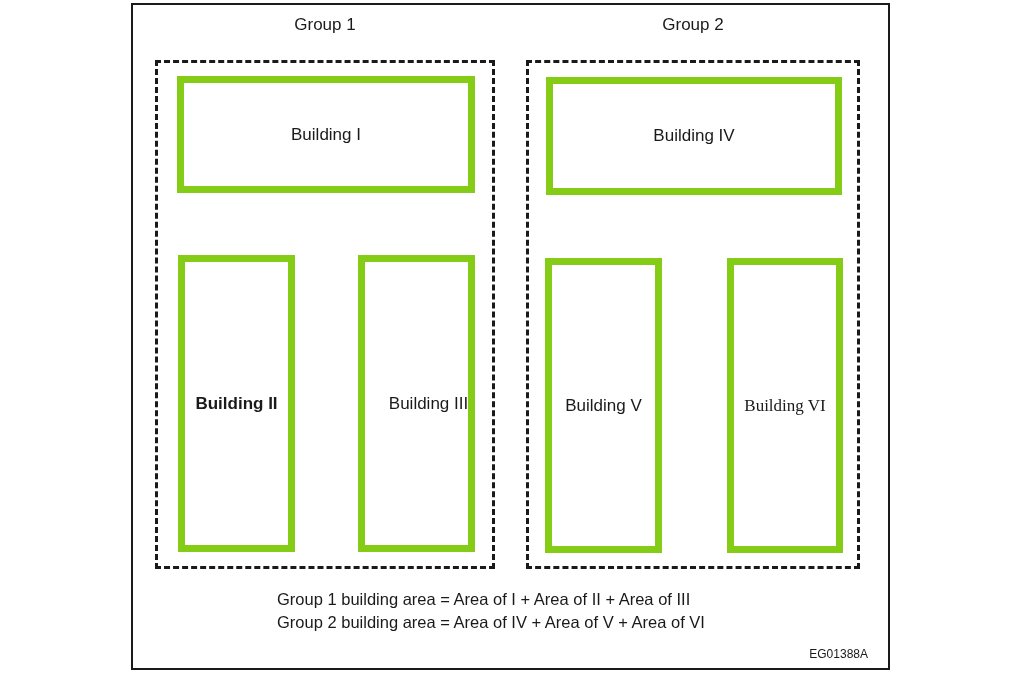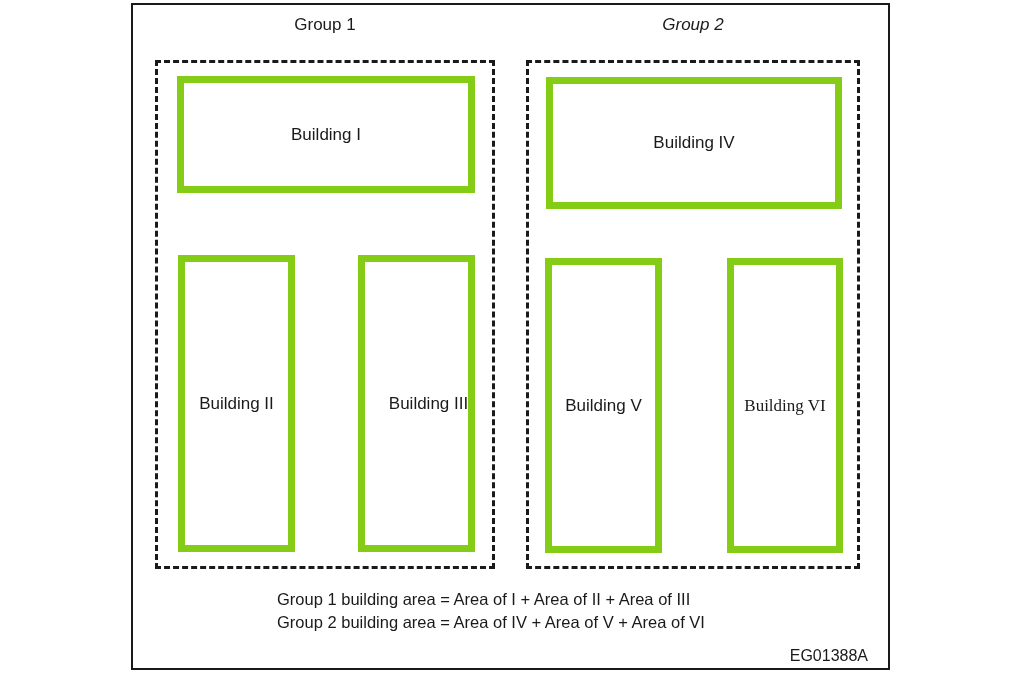"Group 2" .group-label.g2 { font-style: italic -> none }
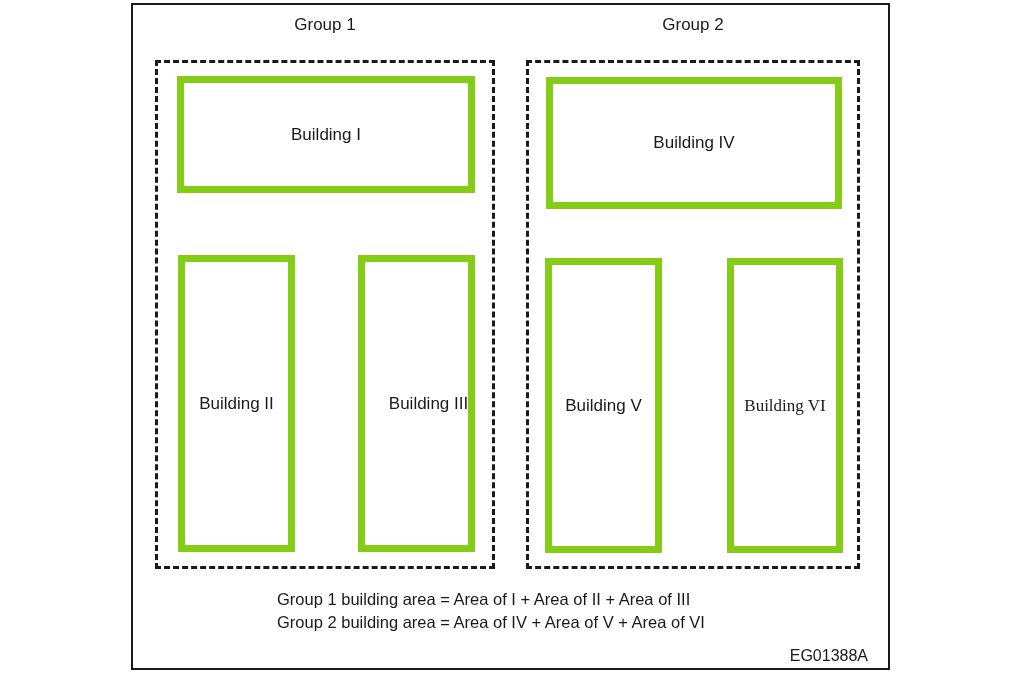"Building IV" .b4 { height: 132px -> 118px }
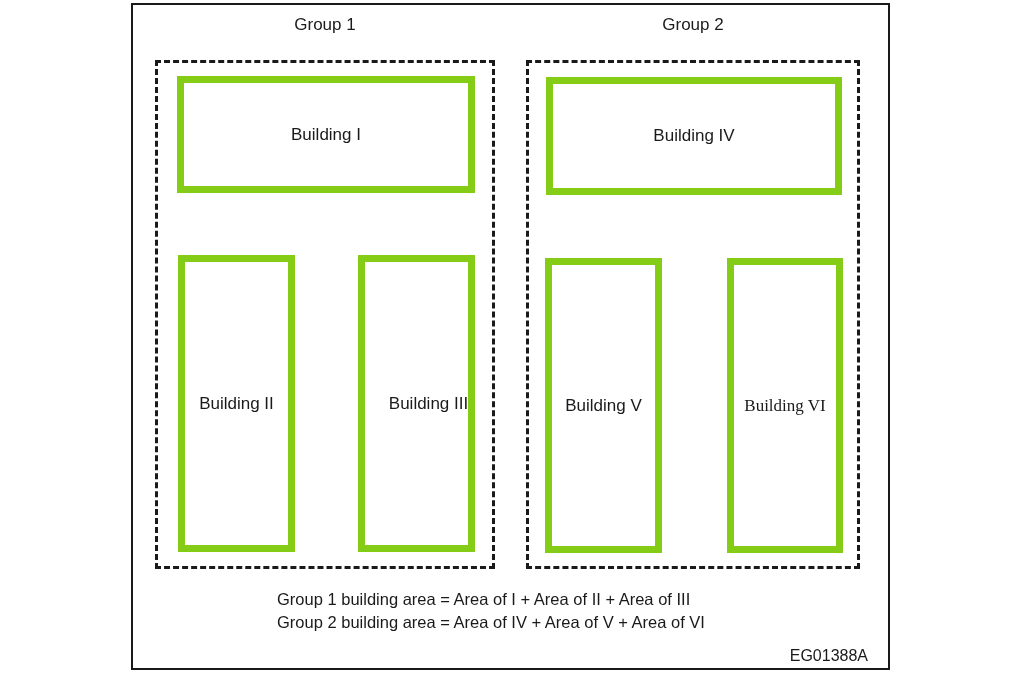"Building II" .b2 { font-weight: none -> bold }
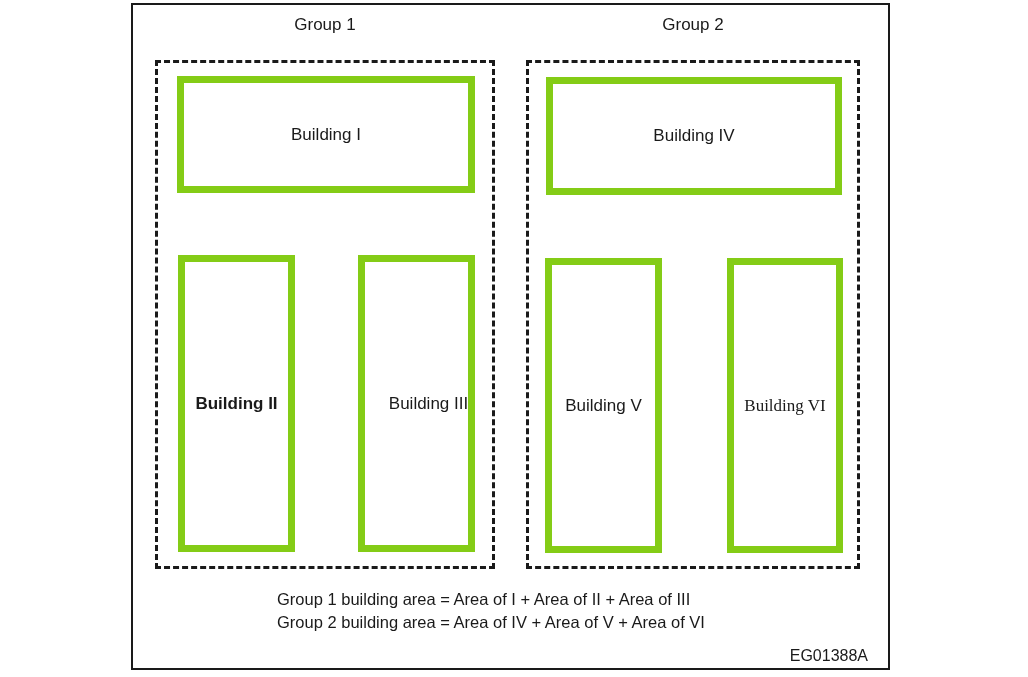"EG01388A" .figure-code { font-size: 16px -> 12px }
